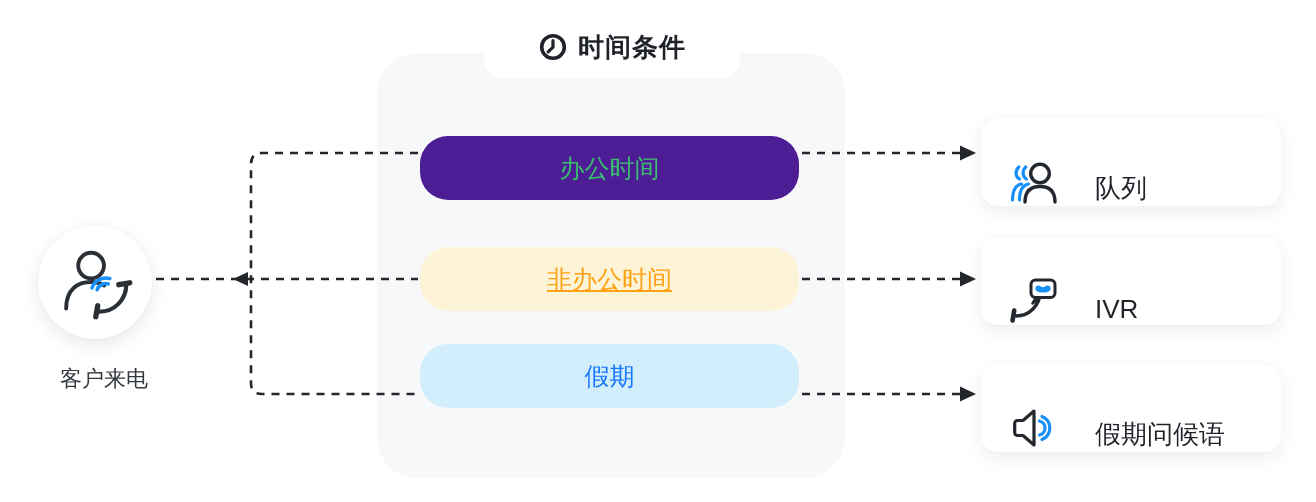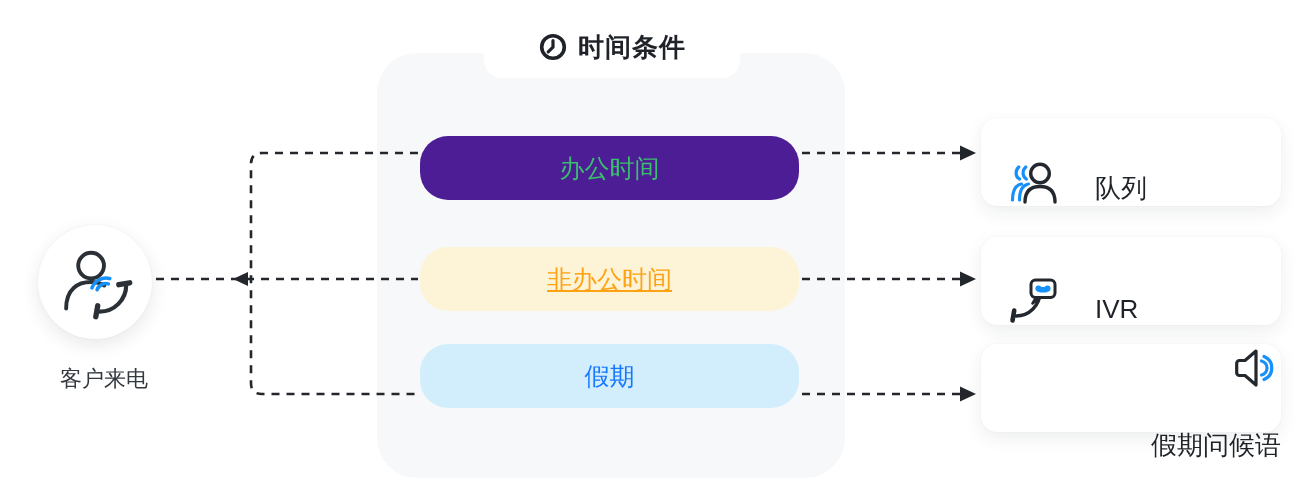"假期问候语" #card-greeting { flex-direction: column -> none; top: 344px -> 364px }
